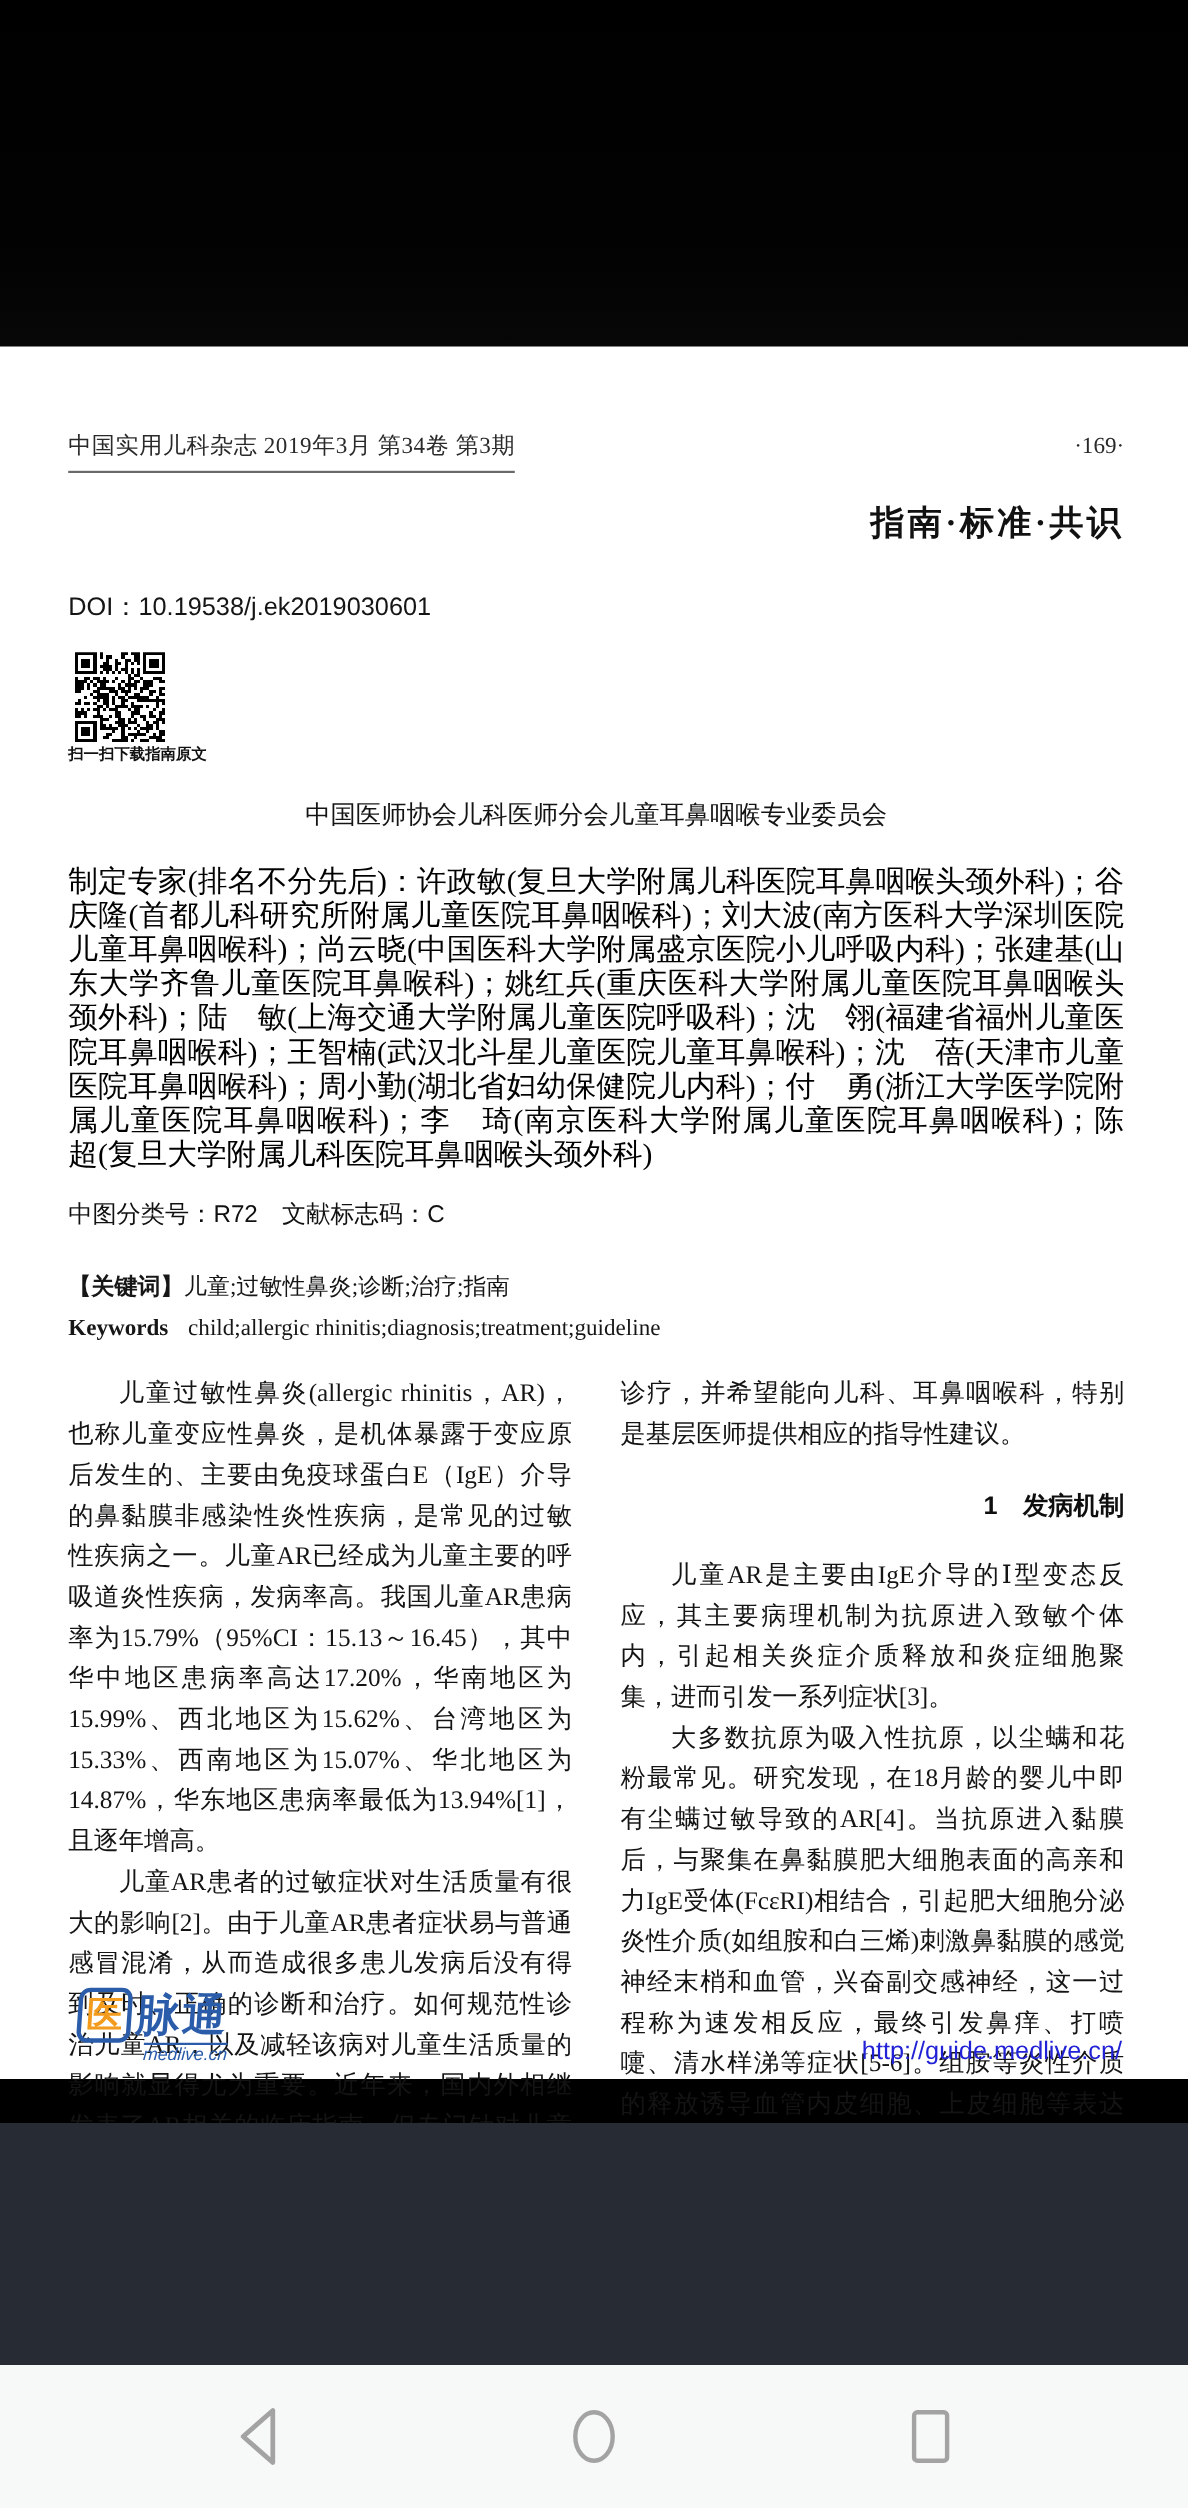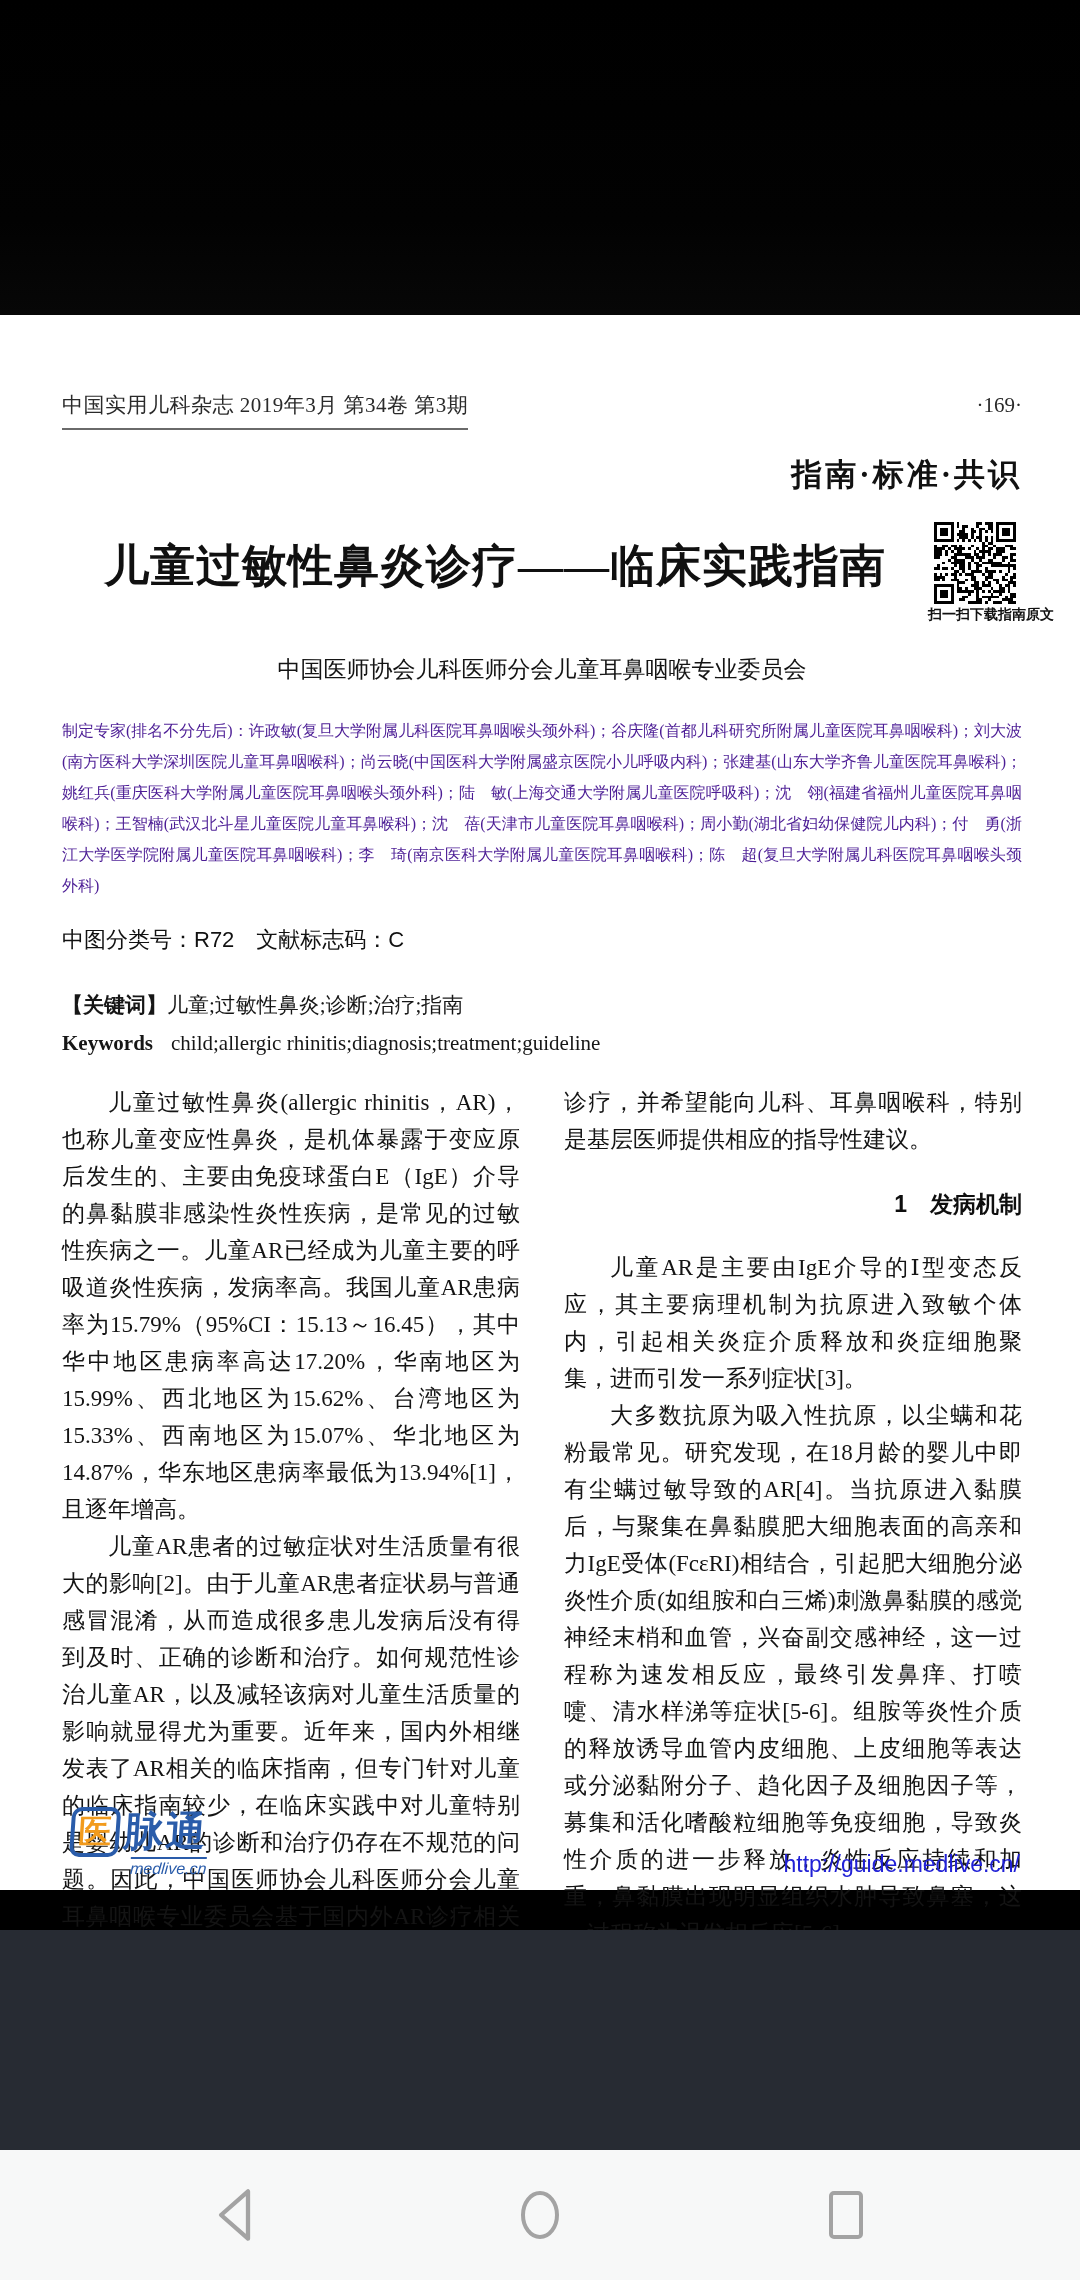"DOI：10.19538/j.ek2019030601" div.doi { html: none -> <div>DOI：10.19538/j.ek2019030601</div> }
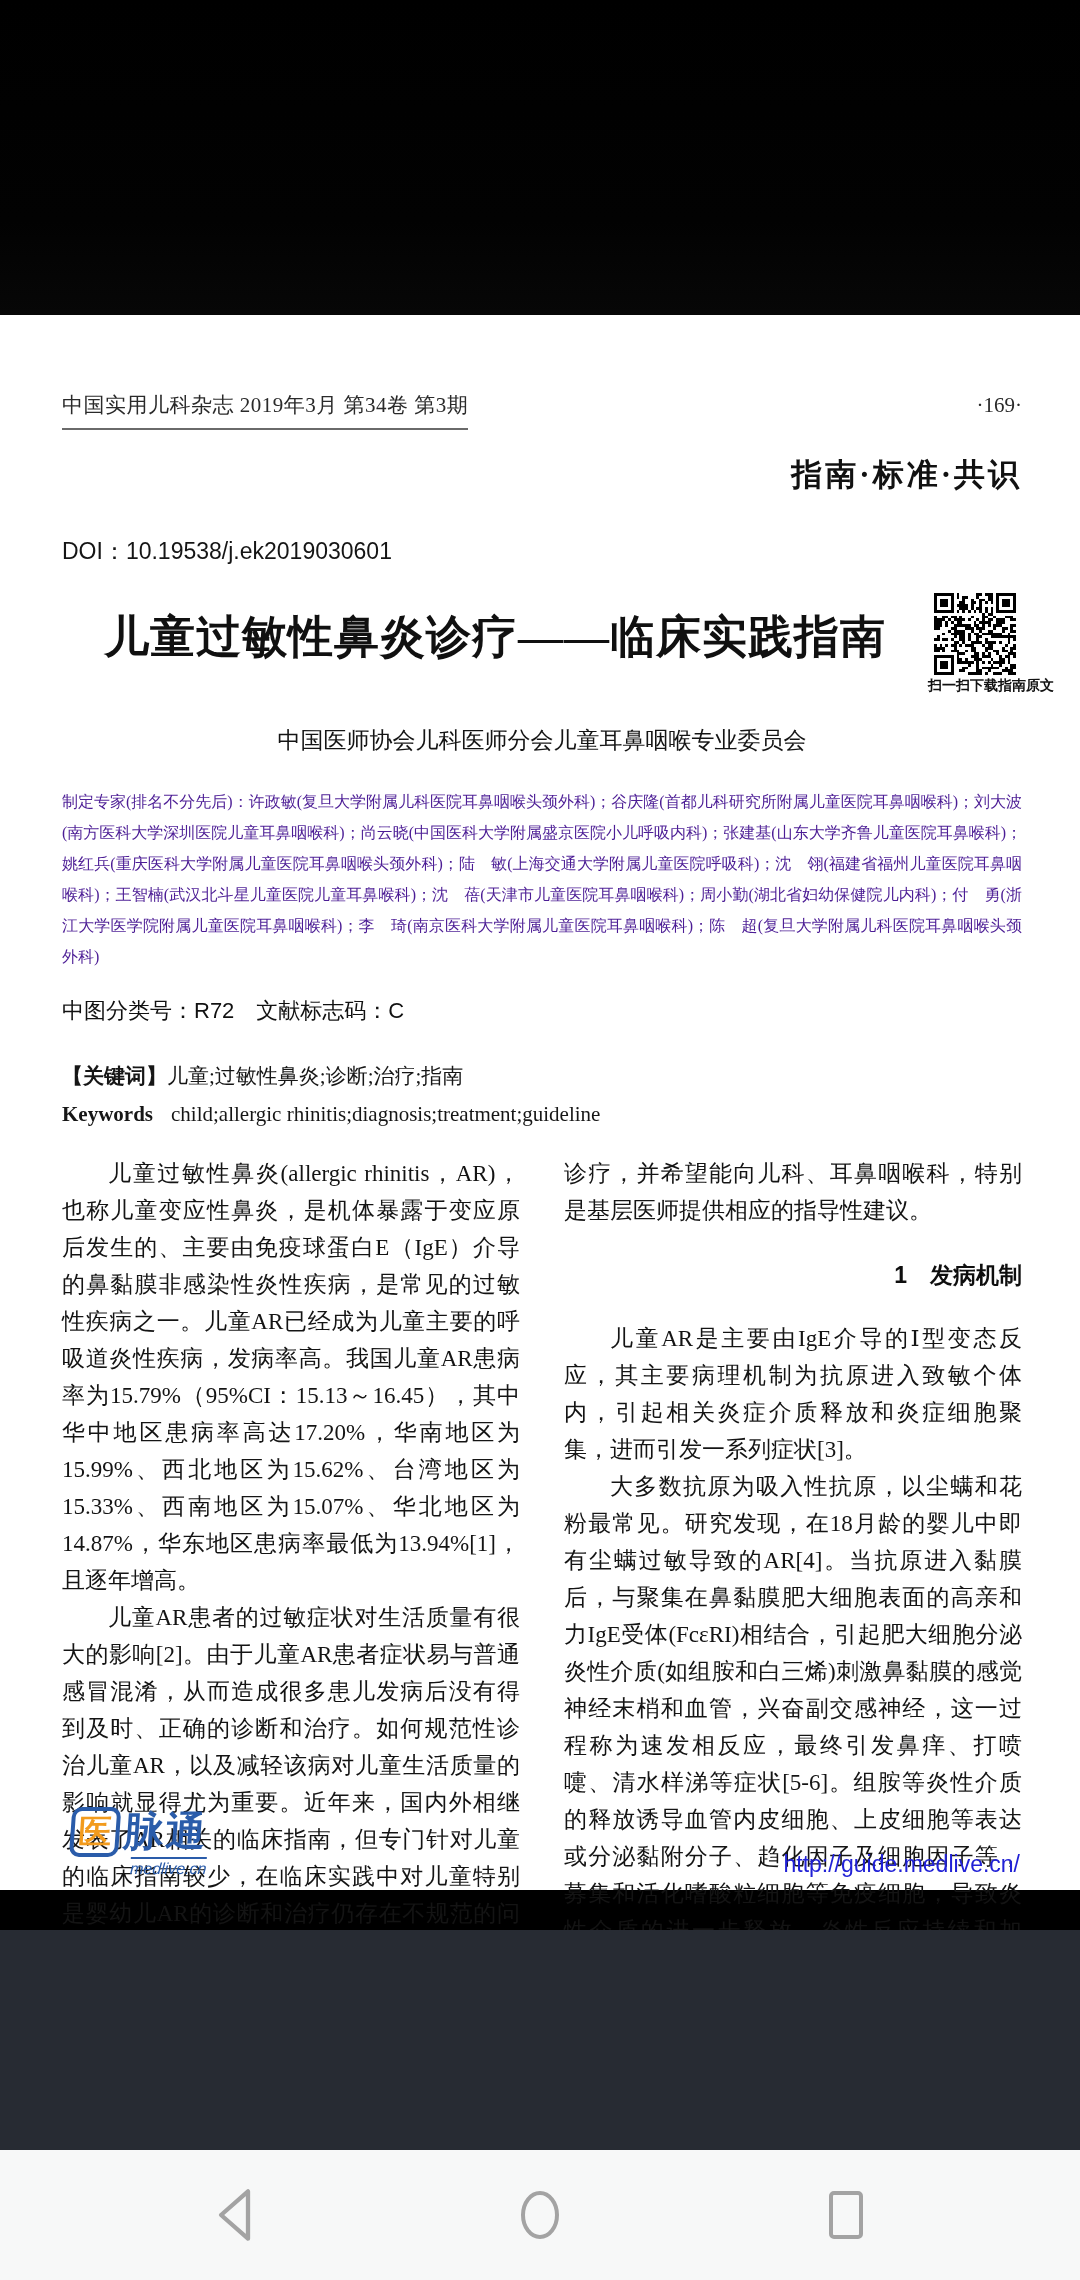"儿童过敏性鼻炎诊疗——临床实践指南" div.main-title { html: <div>儿童过敏性鼻炎诊疗——临床实践指南</div> -> none }
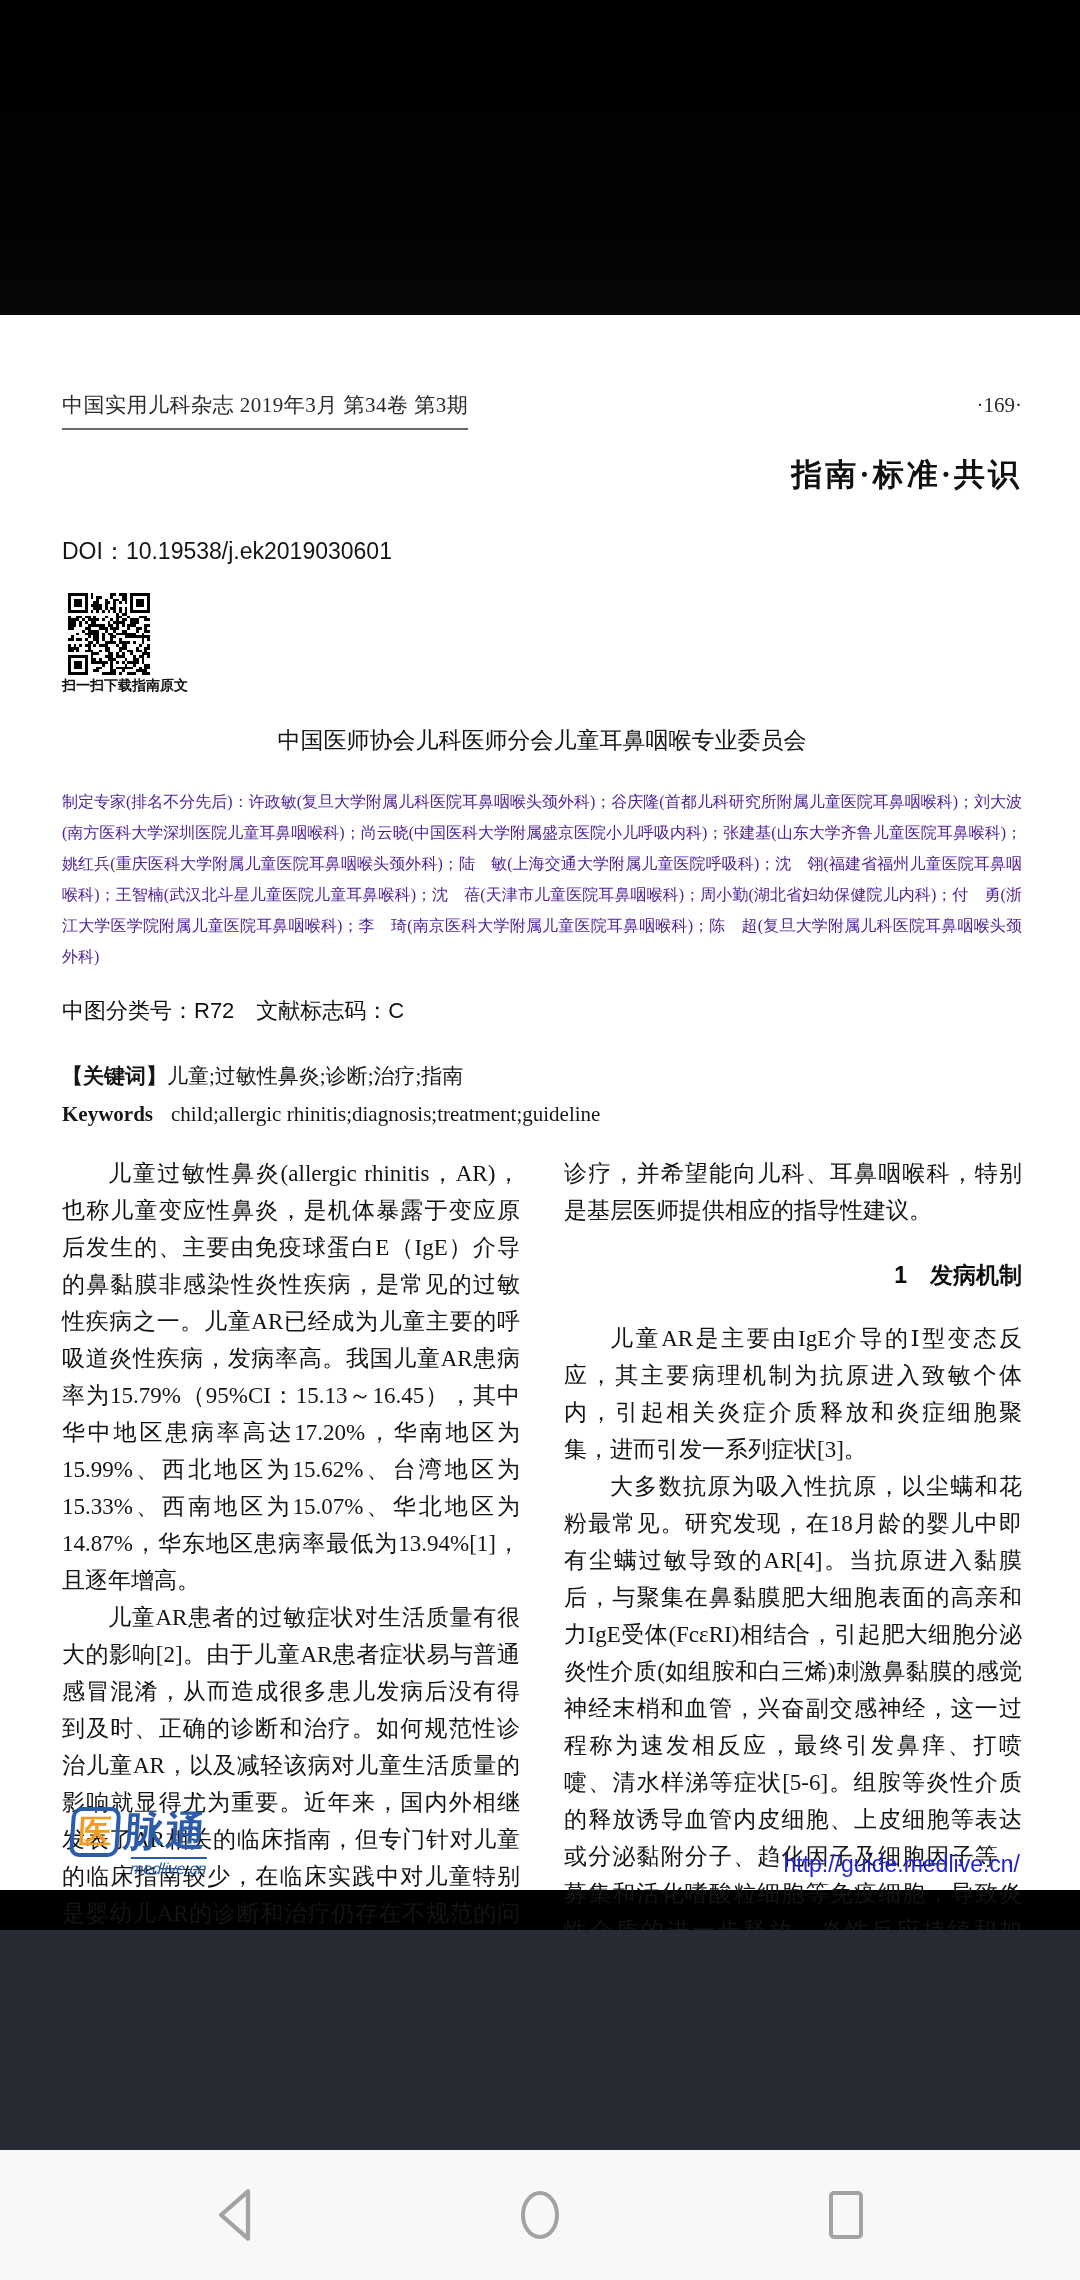"制定专家(排名不分先后)：许政敏(复旦大学附属儿科医院耳鼻咽喉头颈外科)；谷庆隆" .authors { color: #4c1d95 -> #000000; font-size: 16px -> 27px }
